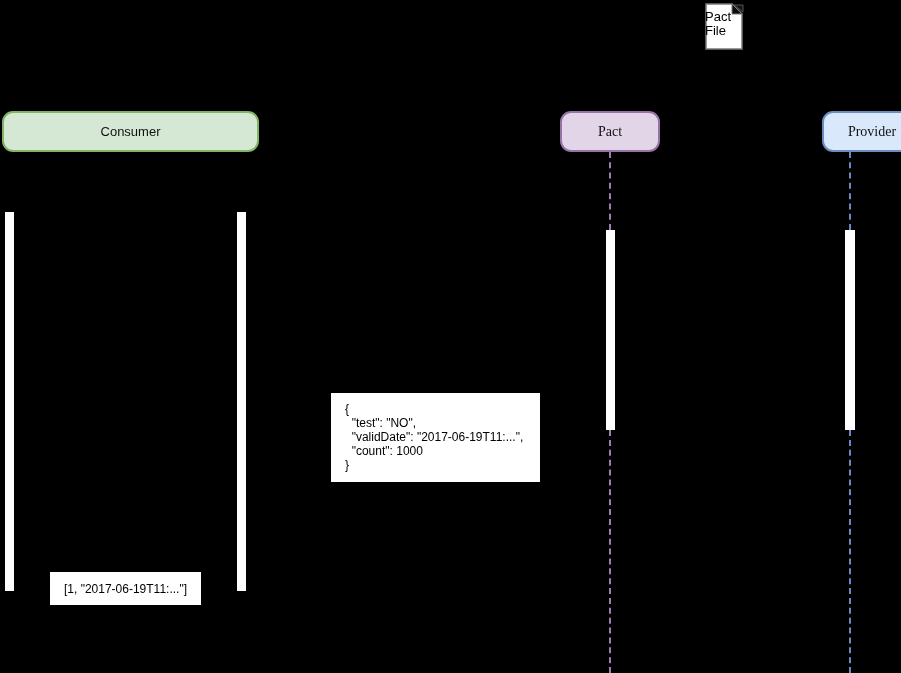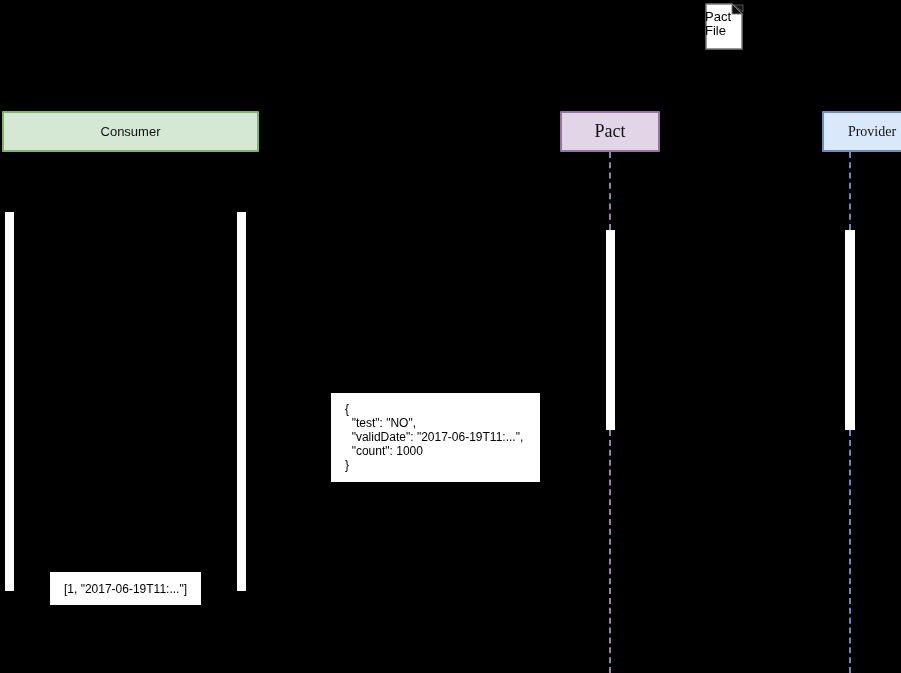"Consumer" .participant { border-radius: 1px -> 11px }
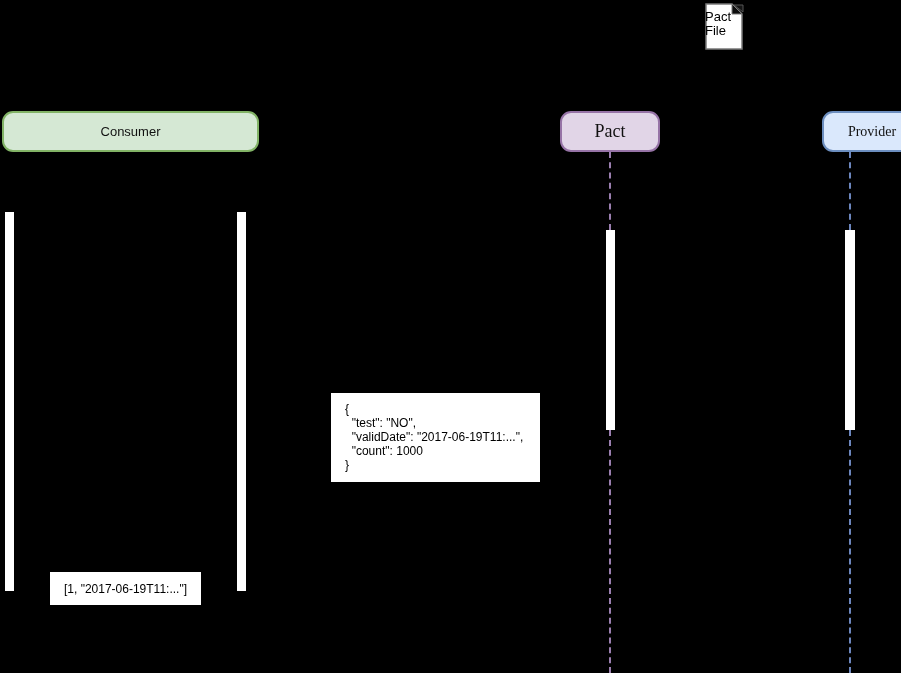"Pact" .participant.pact { font-size: 18px -> 14px }
